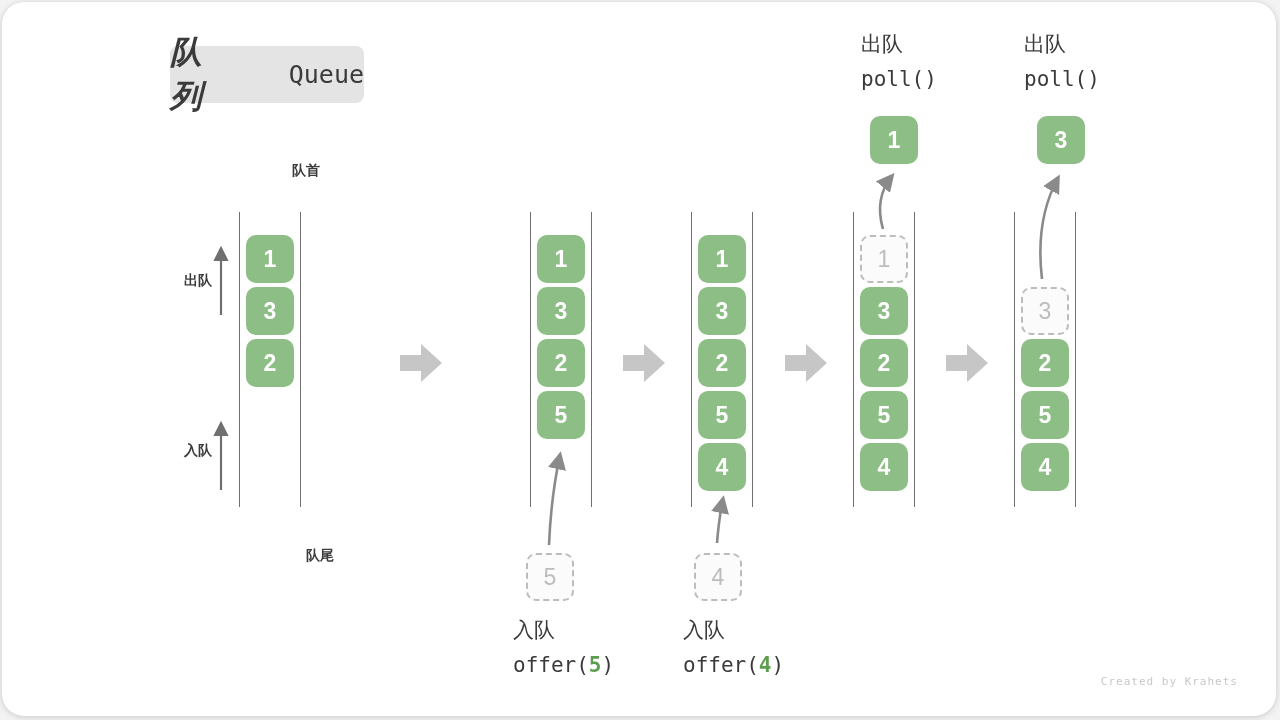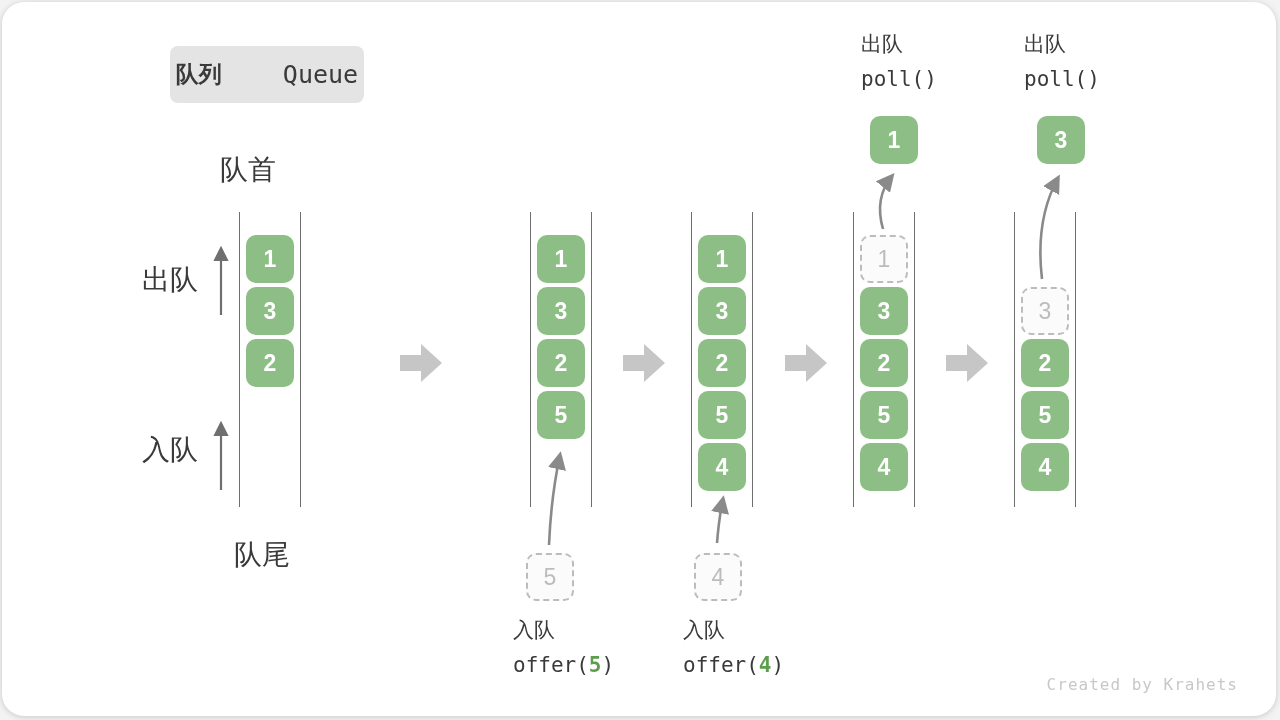"队列" .title-zh { font-size: 23px -> 32px; font-style: none -> italic }
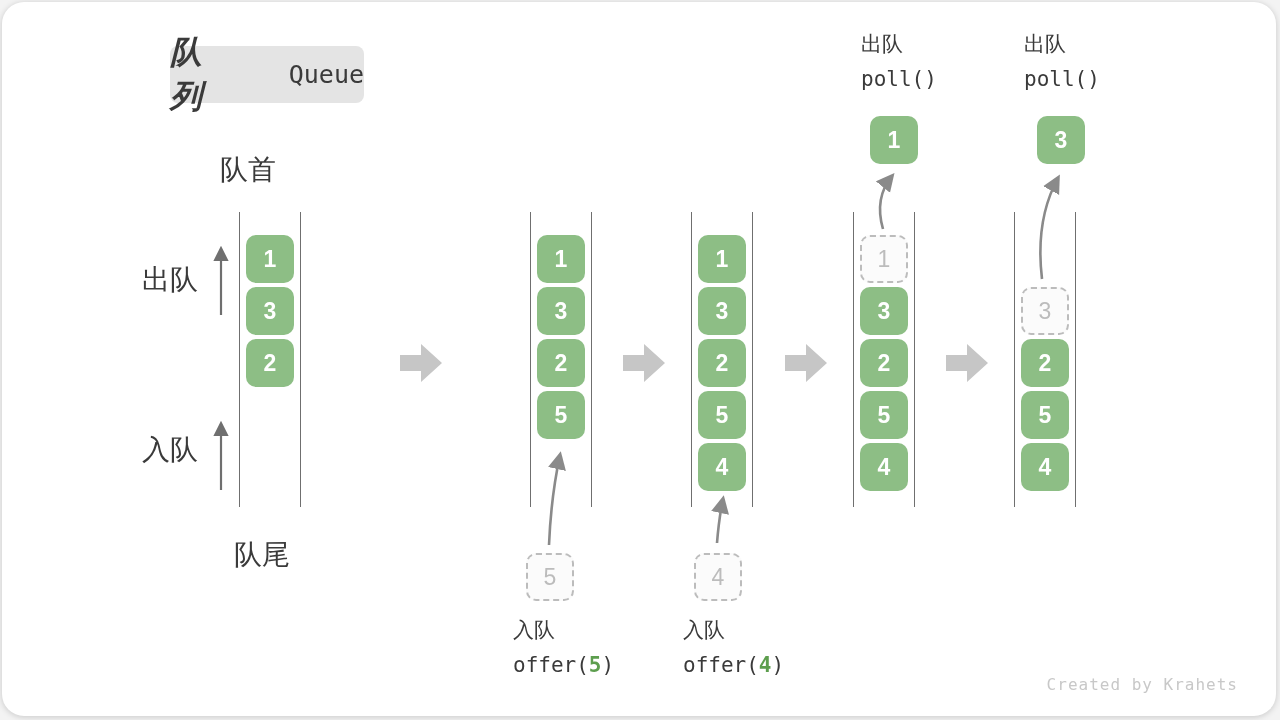"队首" .cjk-label { font-size: 28px -> 14px; font-weight: 400 -> 700; text-align: left -> right }
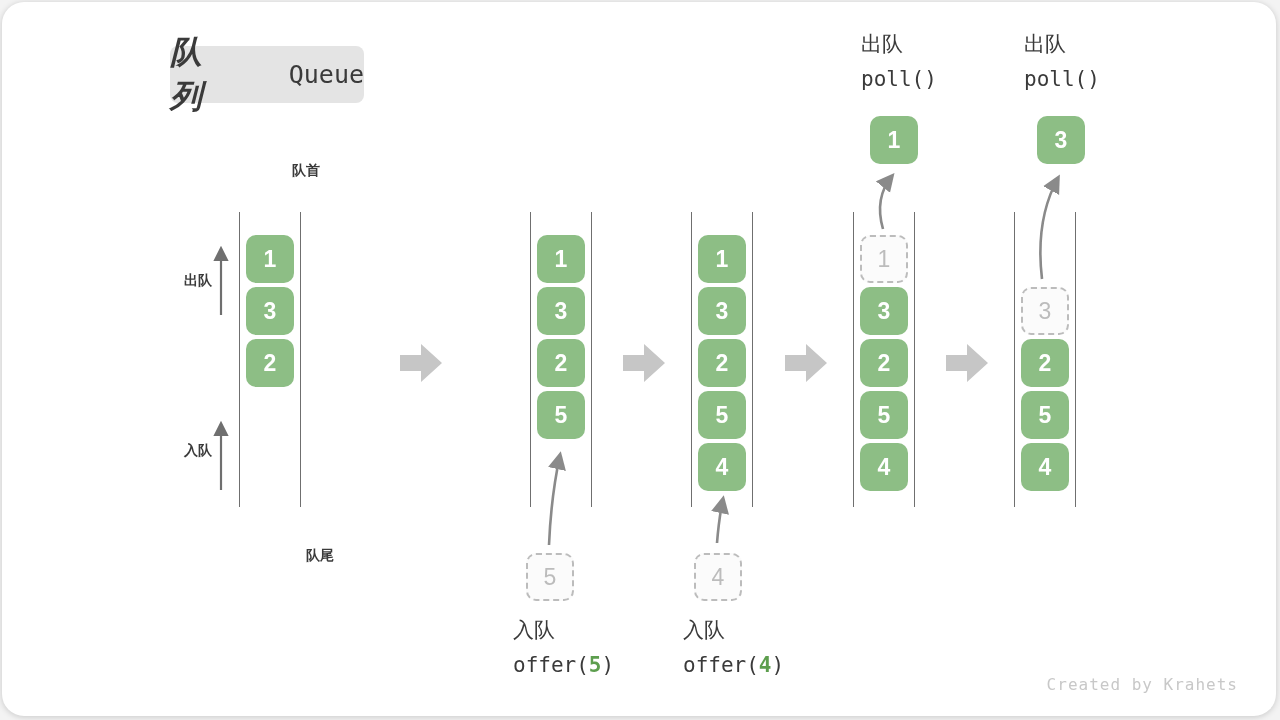"Created by Krahets" .credit { font-size: 16px -> 11px }
